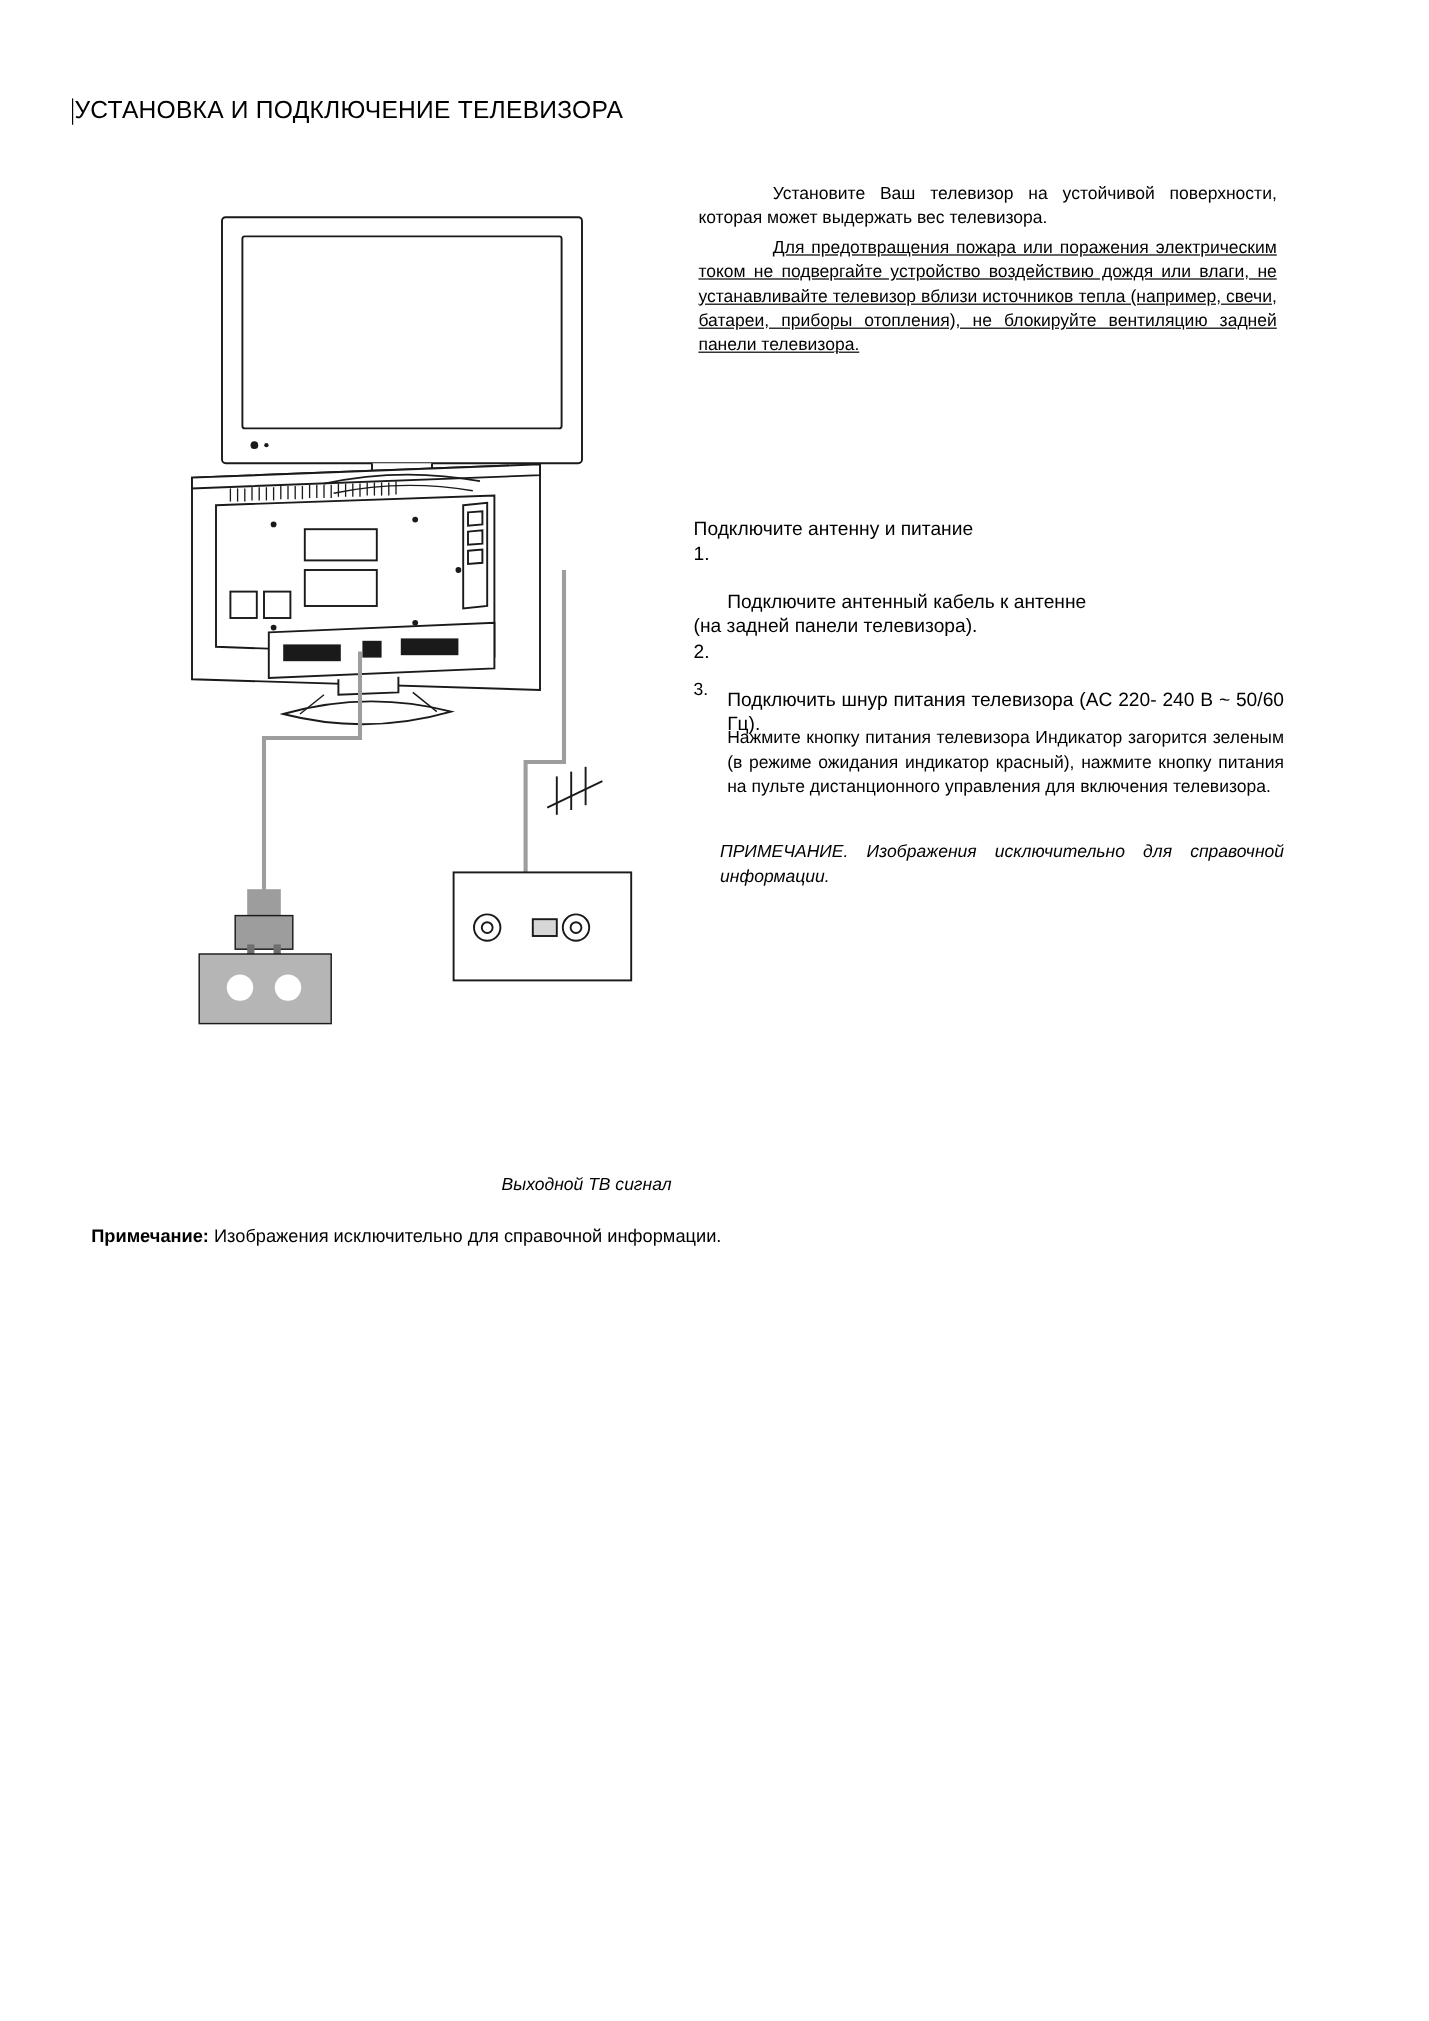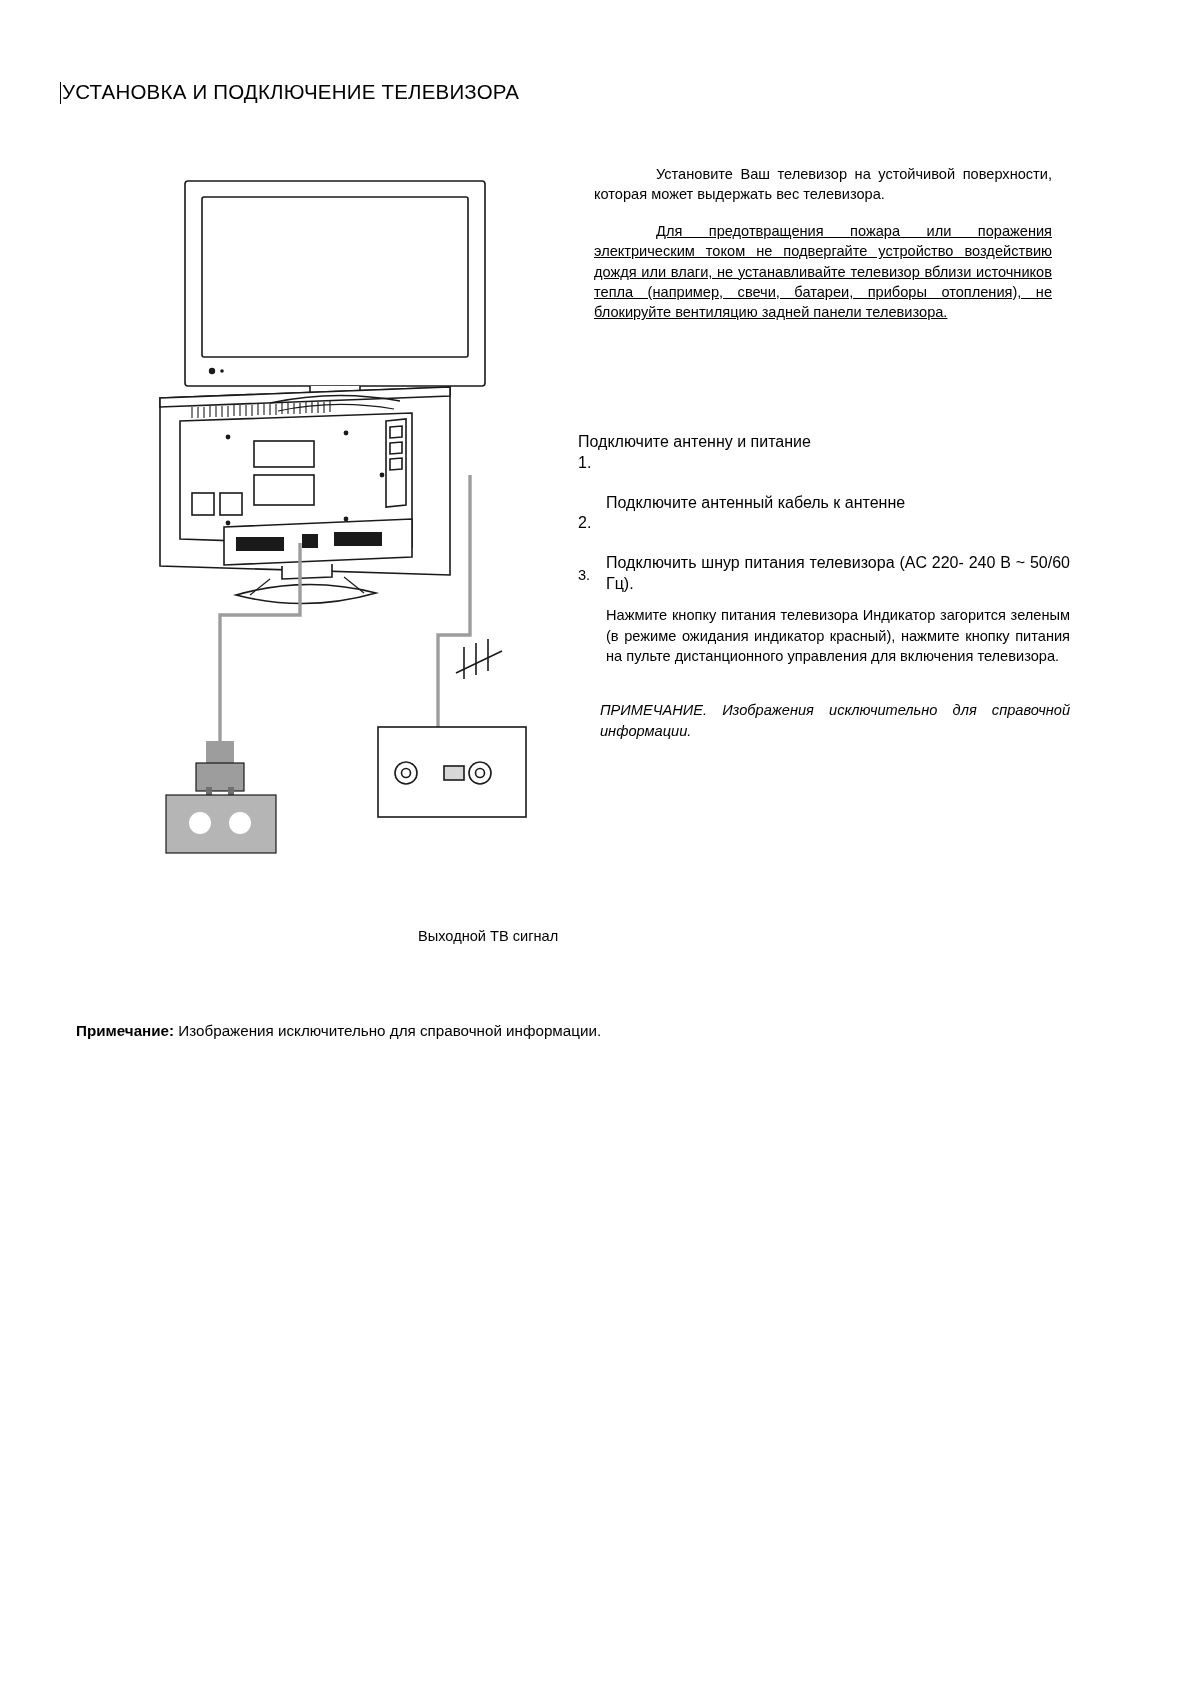"Установите Ваш телевизор на устойчивой" .para { margin: 16px -> 4px }
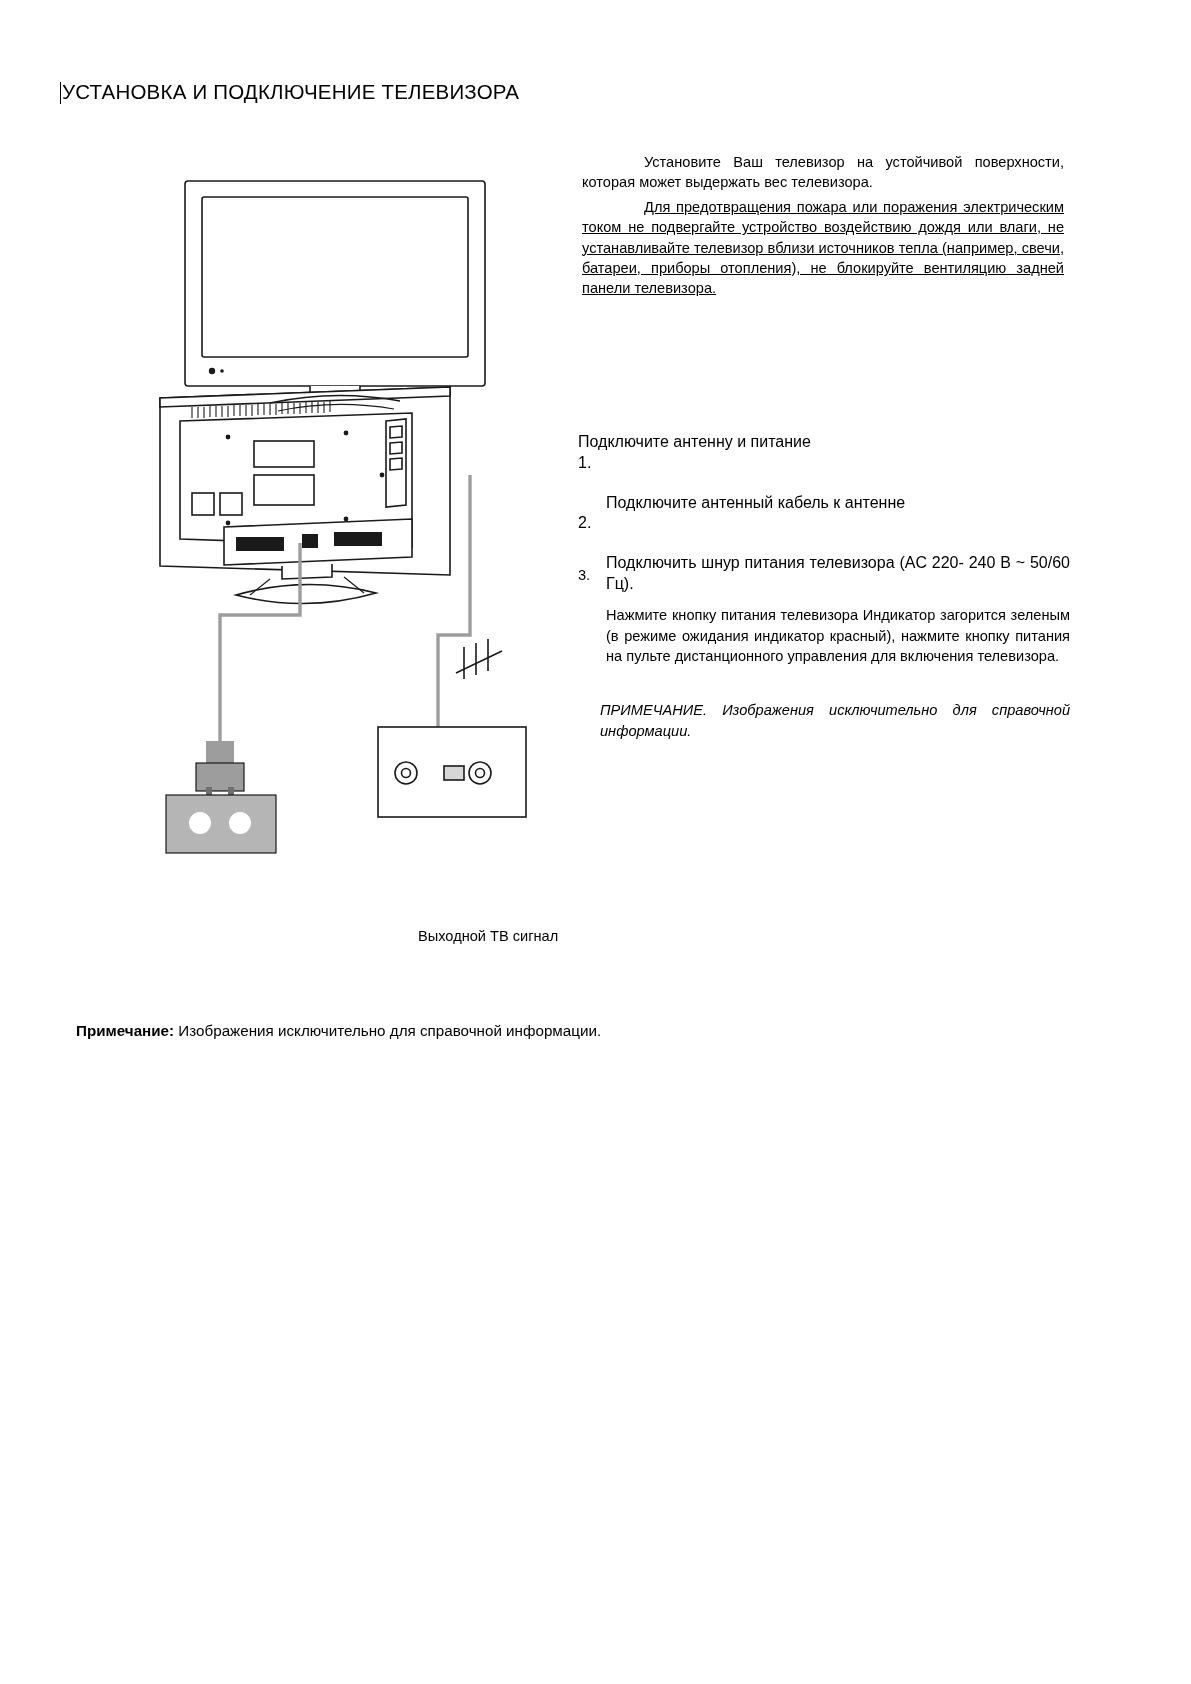"(на задней панели телевизора)." div.plain { html: none -> <div>(на задней панели телевизора).</div> }
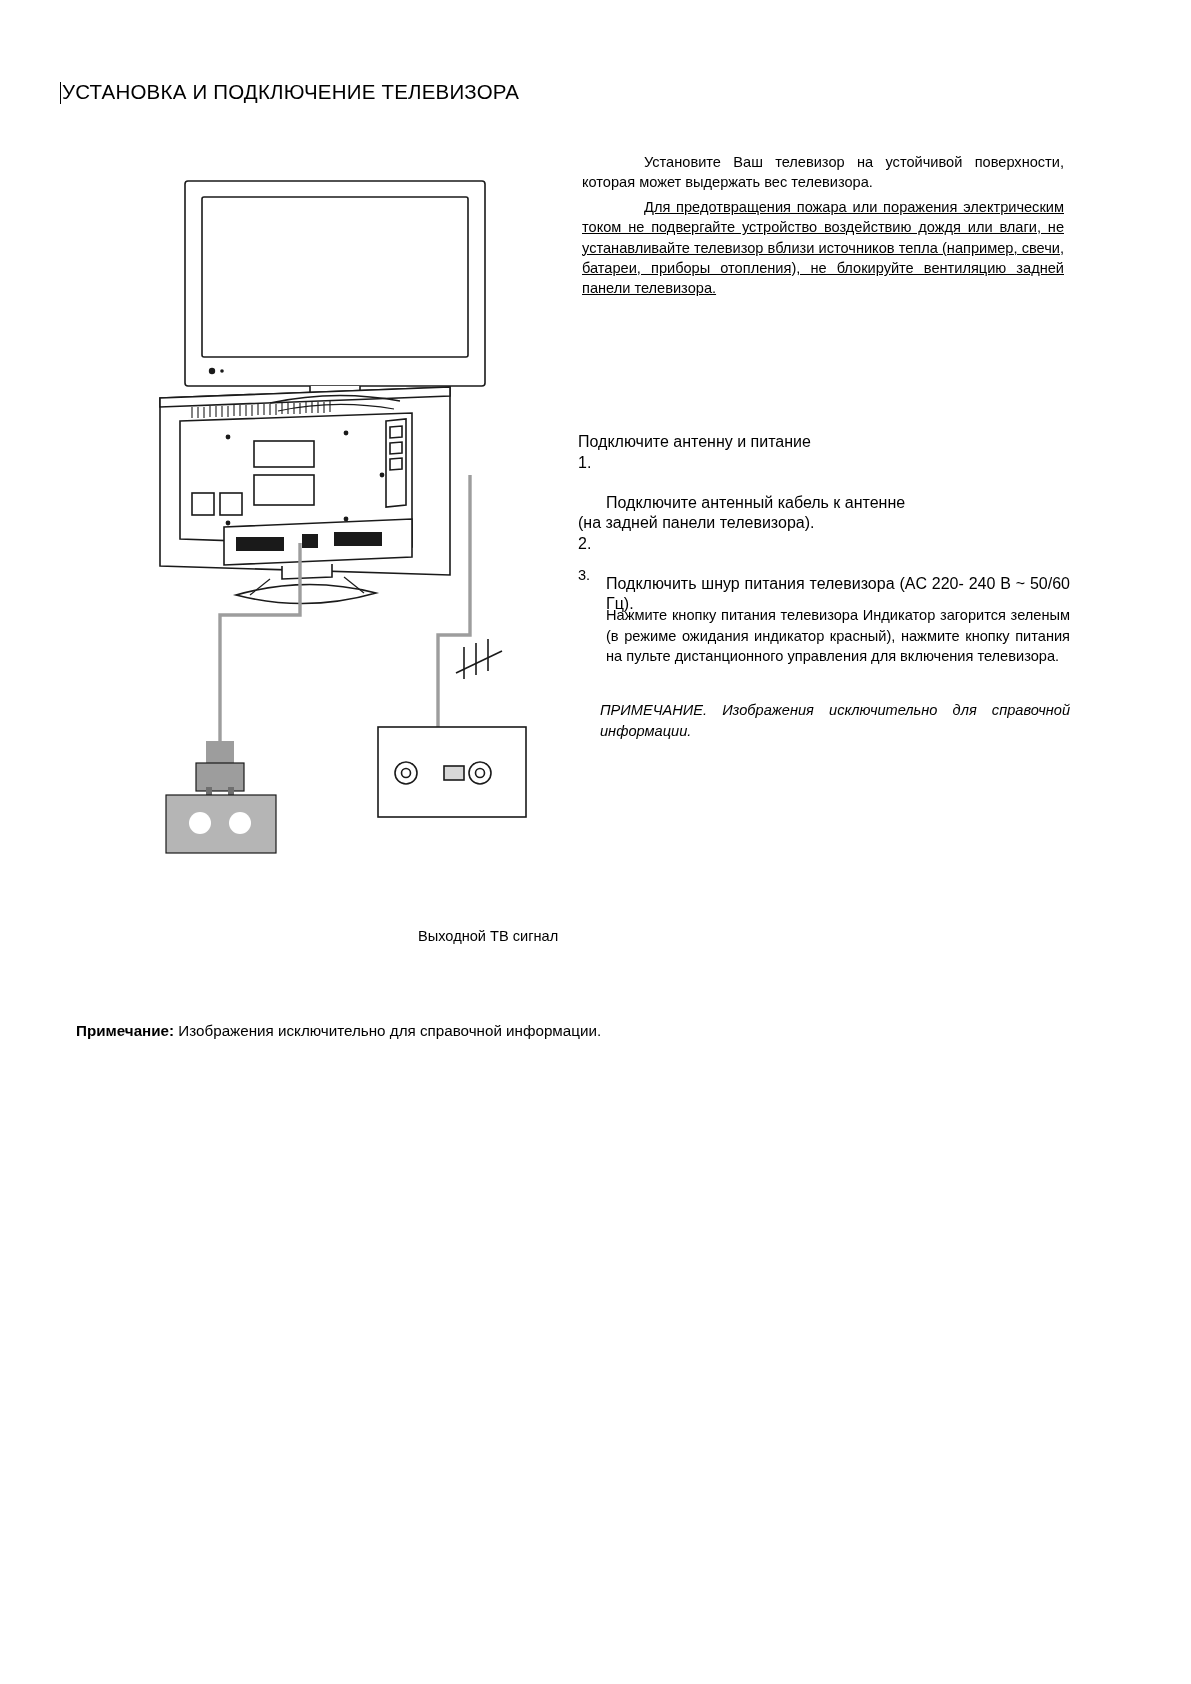"Выходной ТВ сигнал" .signal-caption { font-style: none -> italic; top: 928px -> 980px }
